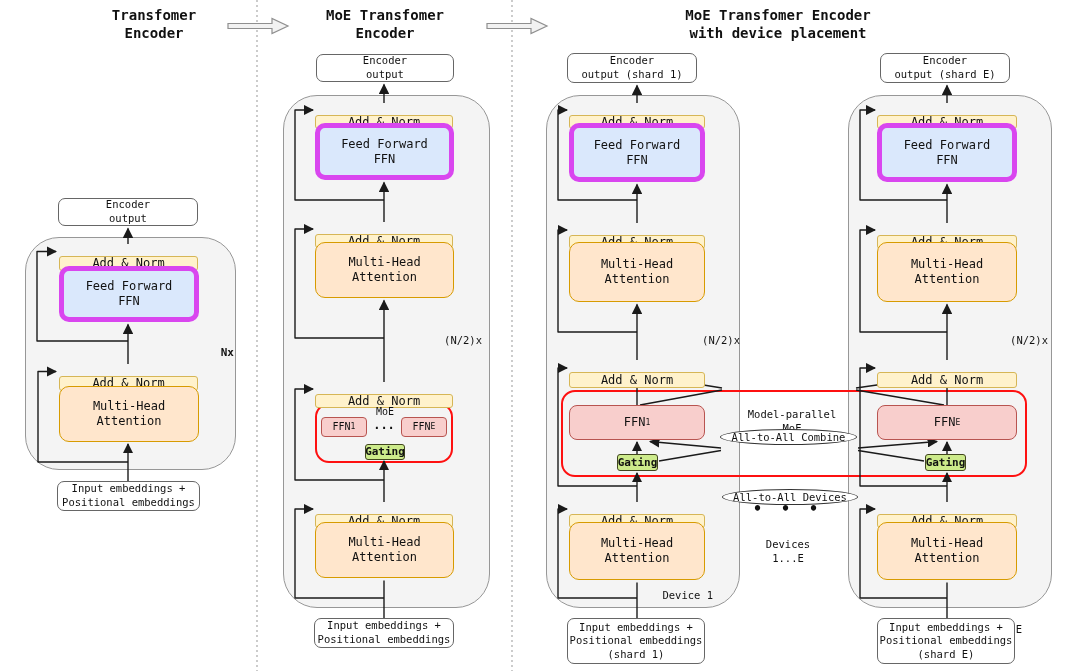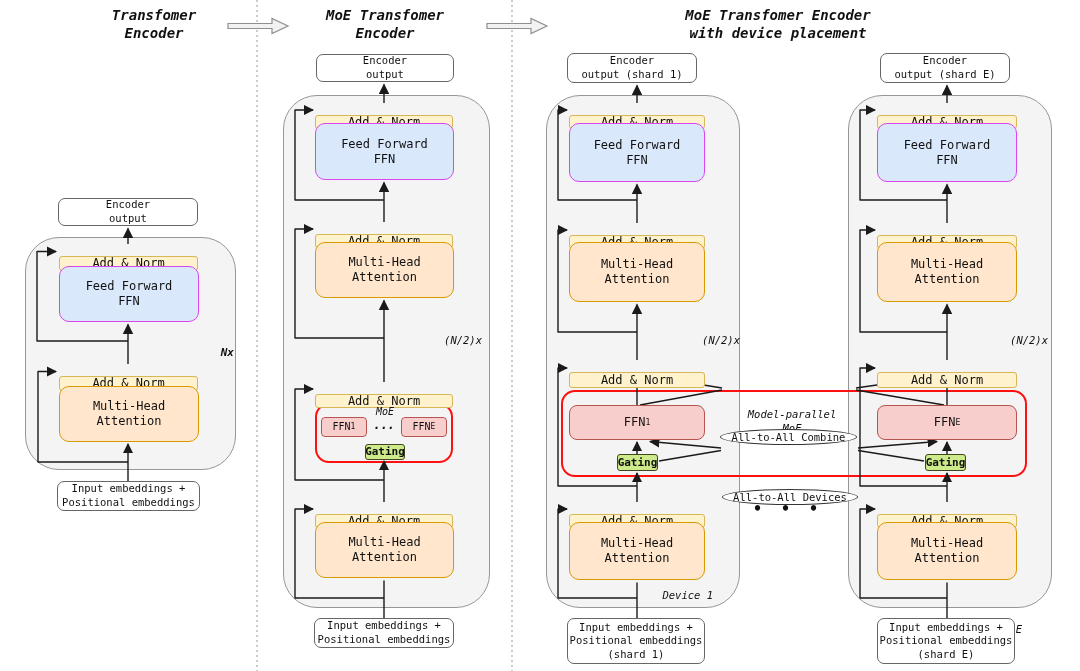"Transfomer" .lbl { font-style: italic -> none }
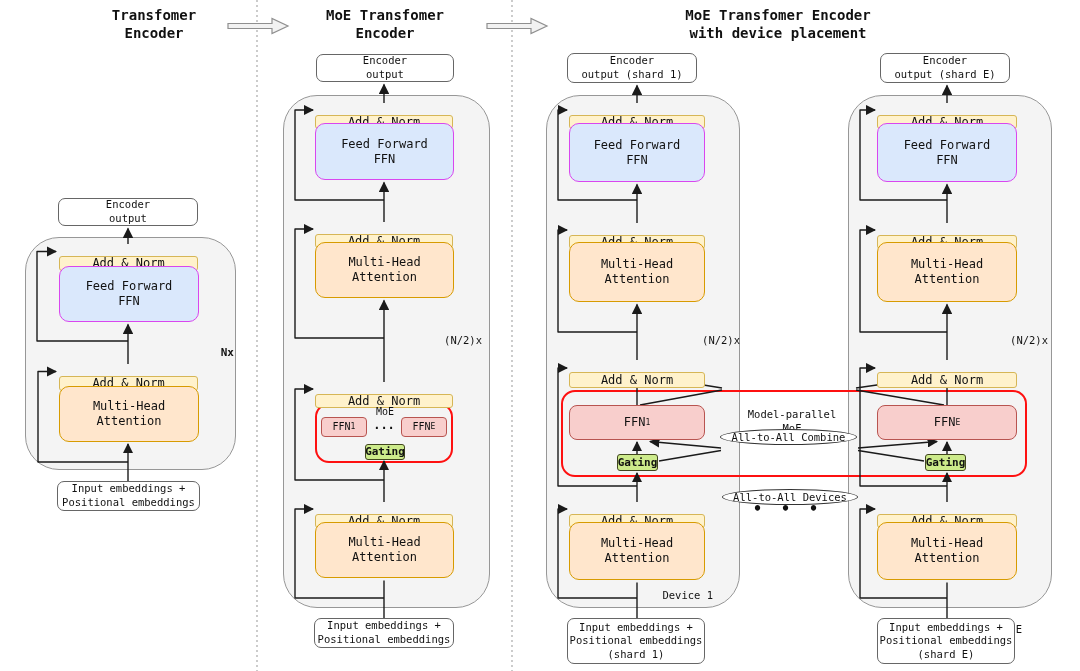"Feed Forward" .blue { border: 1px solid #d946ef -> 5px solid #d946ef }
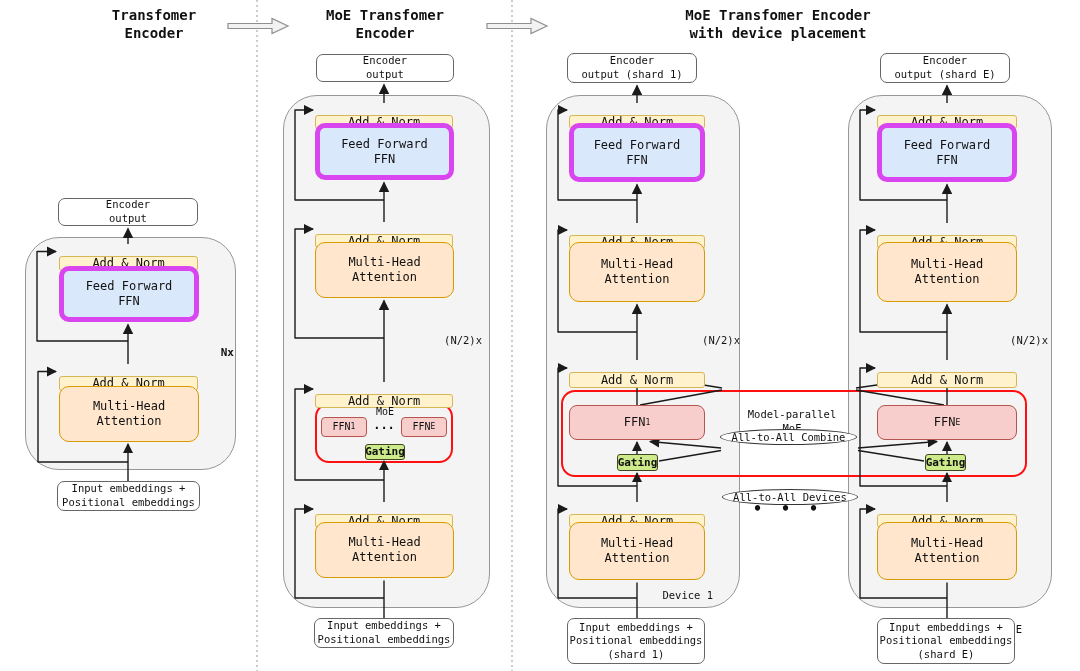"Devices" div.lbl { html: none -> <div>Devices 1...E</div> }
